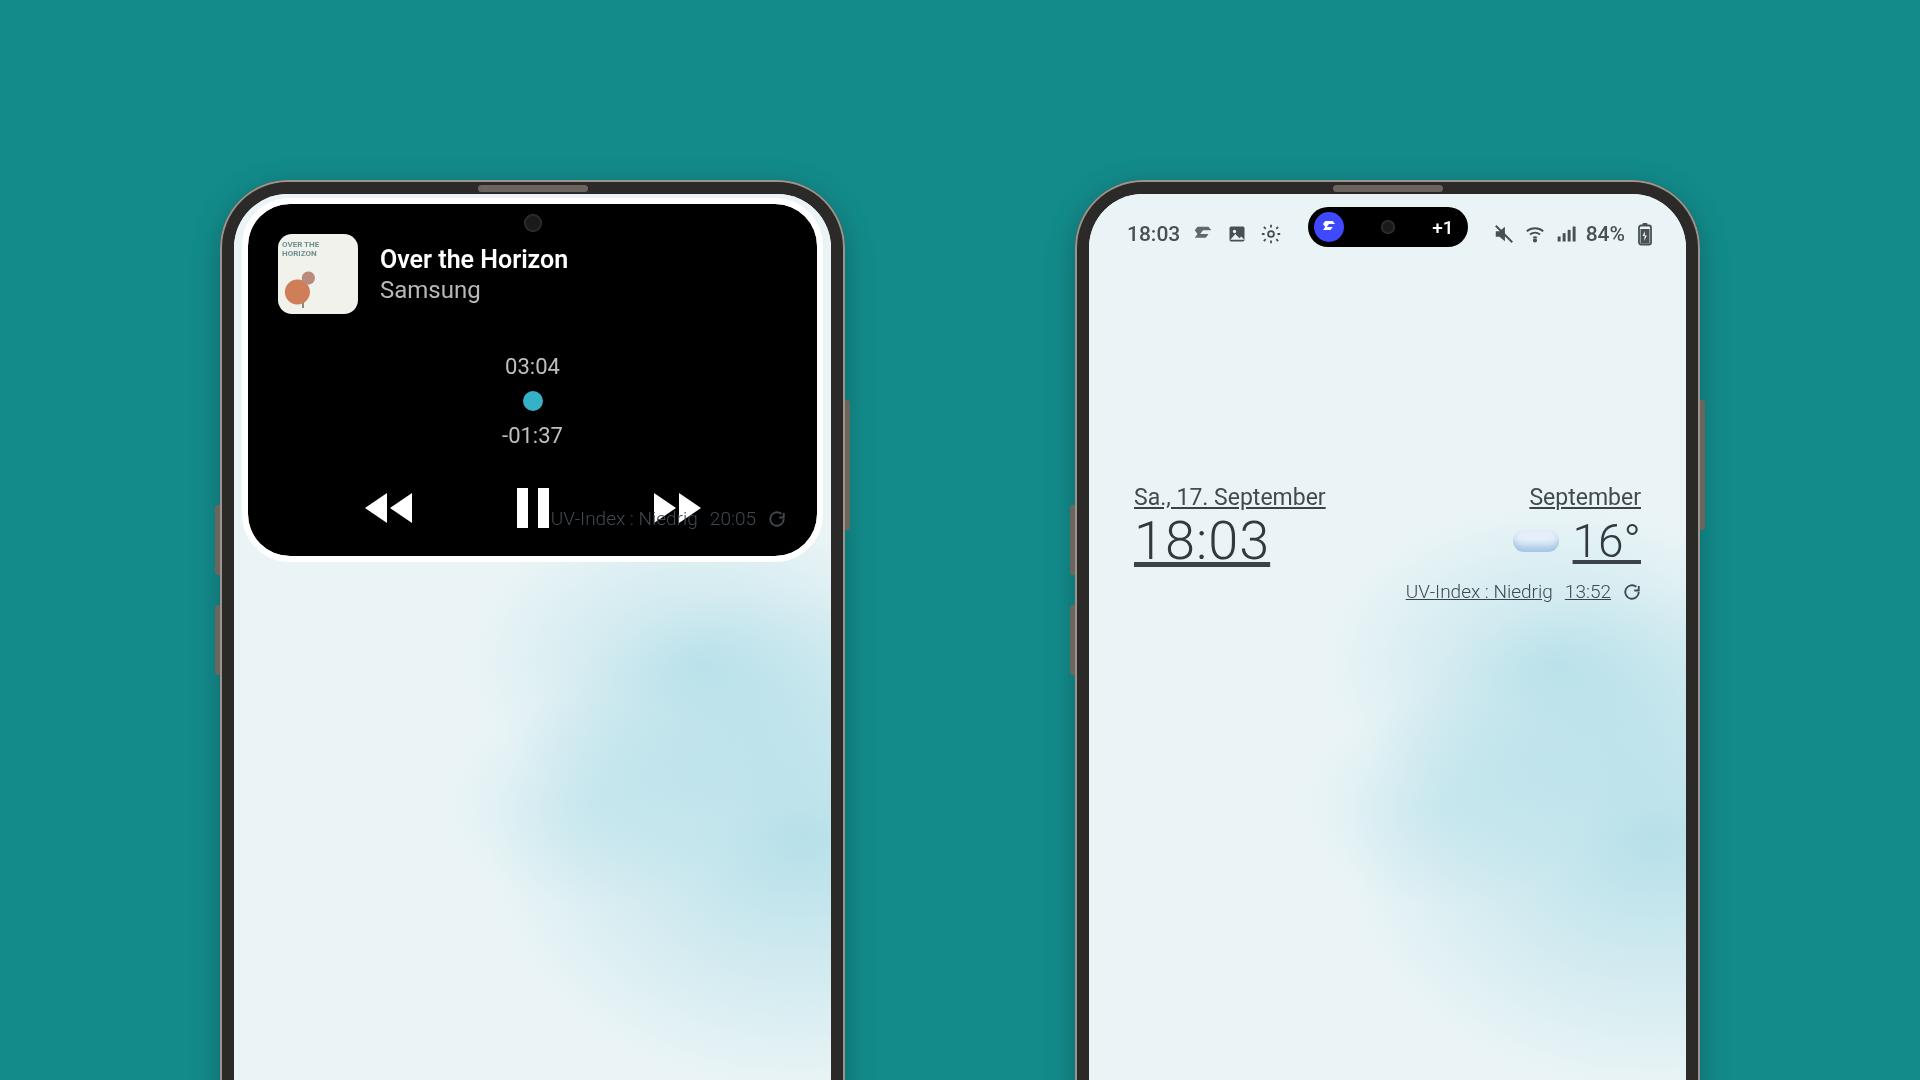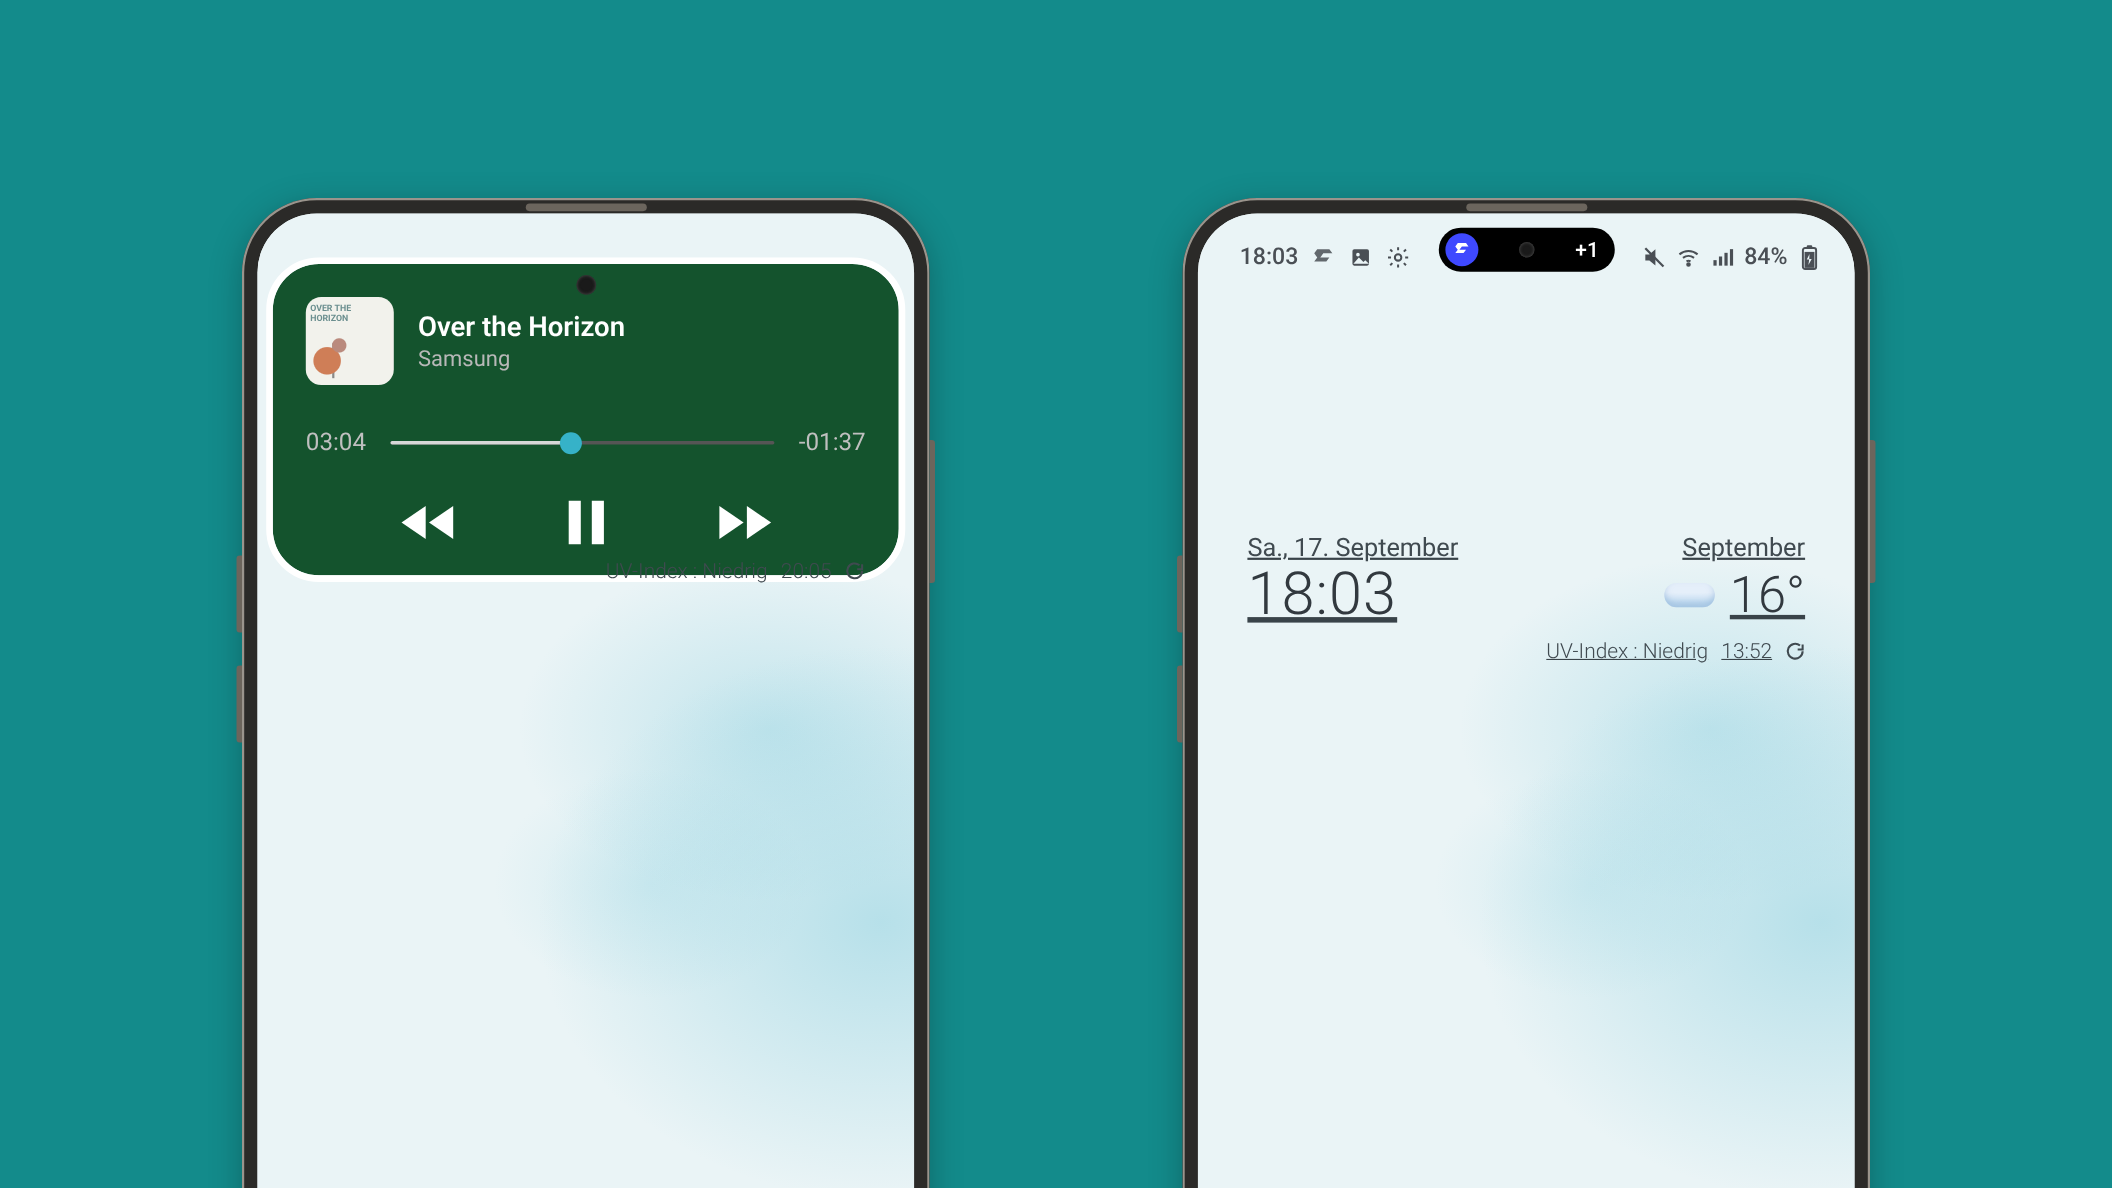"OVER THE HORIZON" .island-panel { background: #14532d -> #000000; margin-top: 36px -> none }
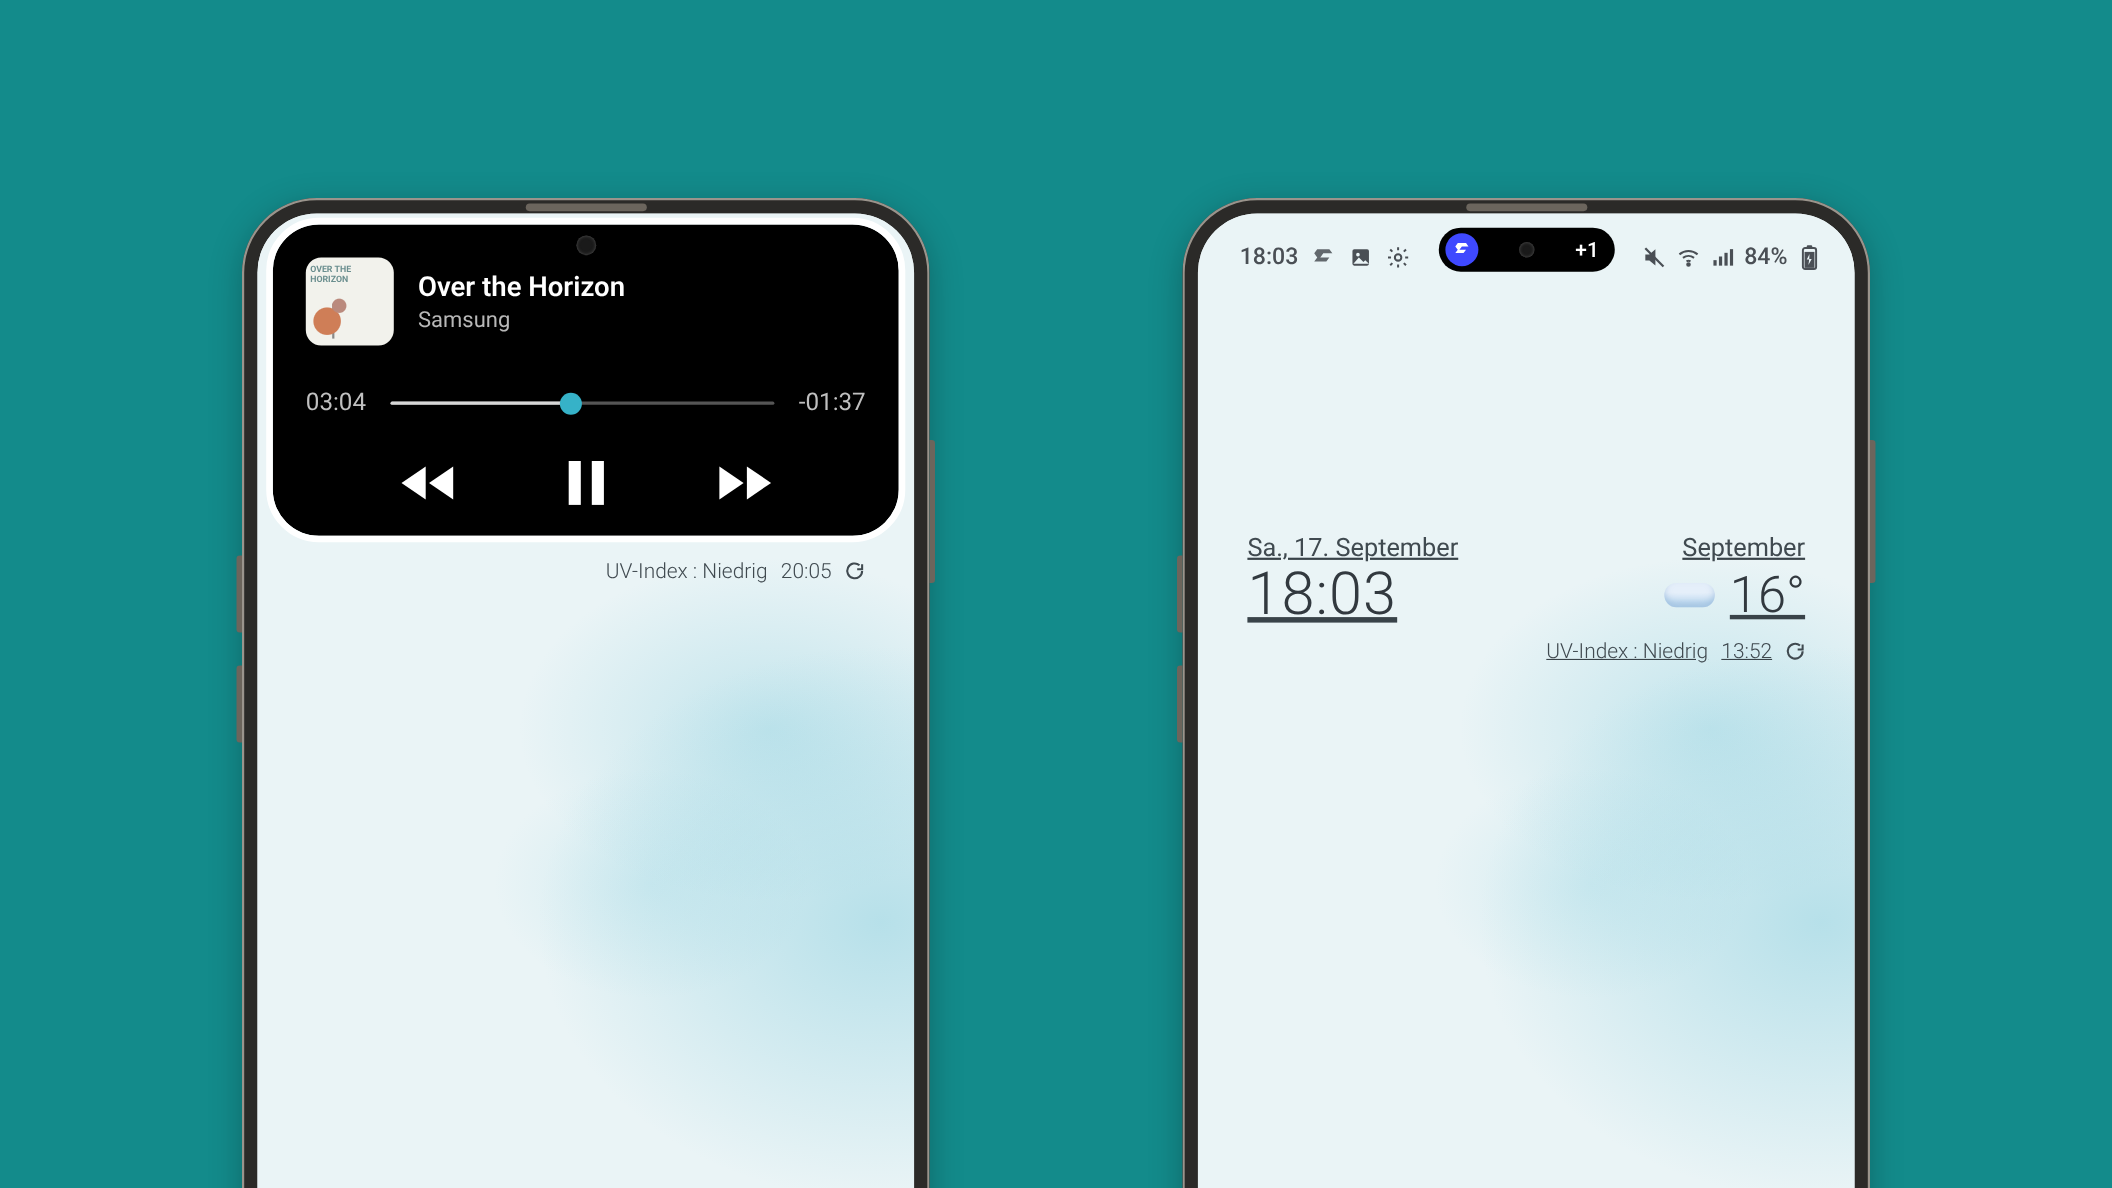"Samsung" .np-artist { font-size: 20px -> 24px }
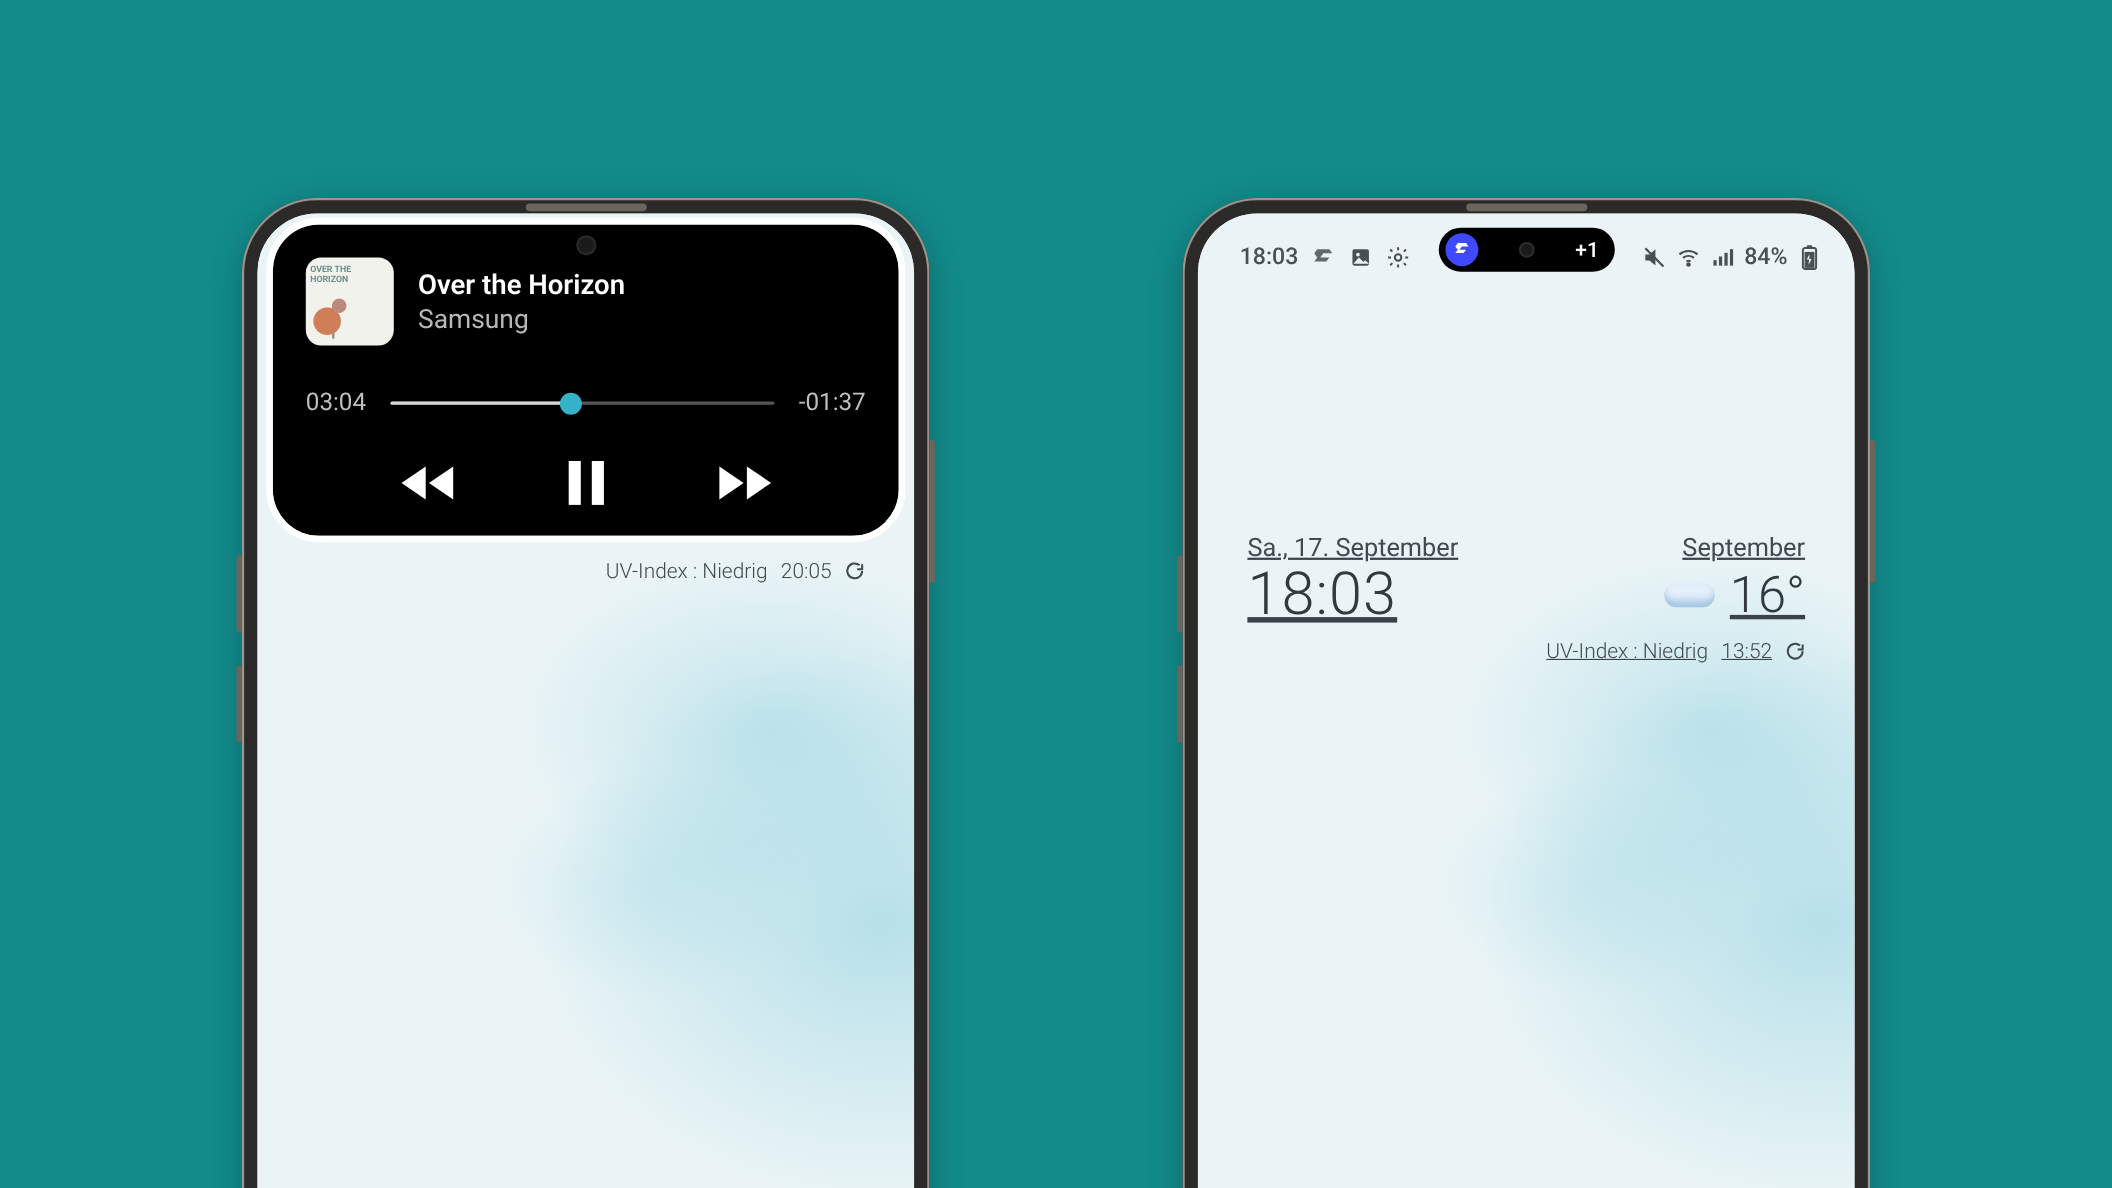"03:04" .progress-row { flex-direction: none -> column }
